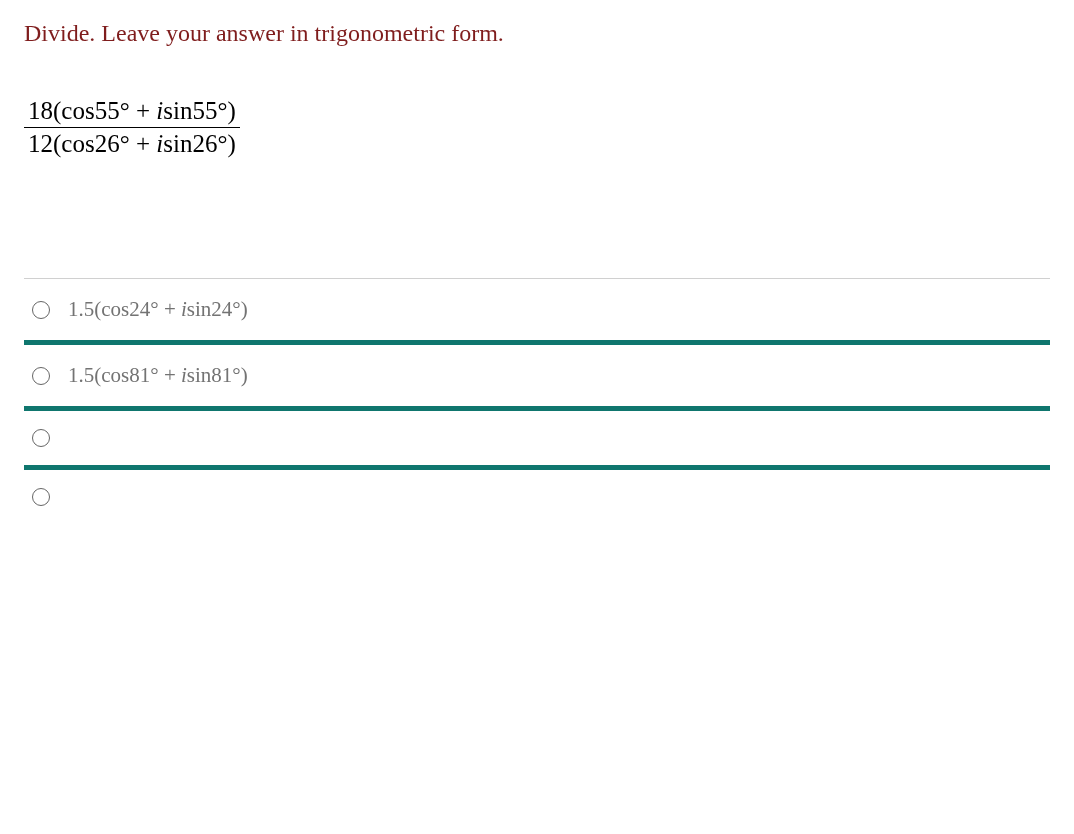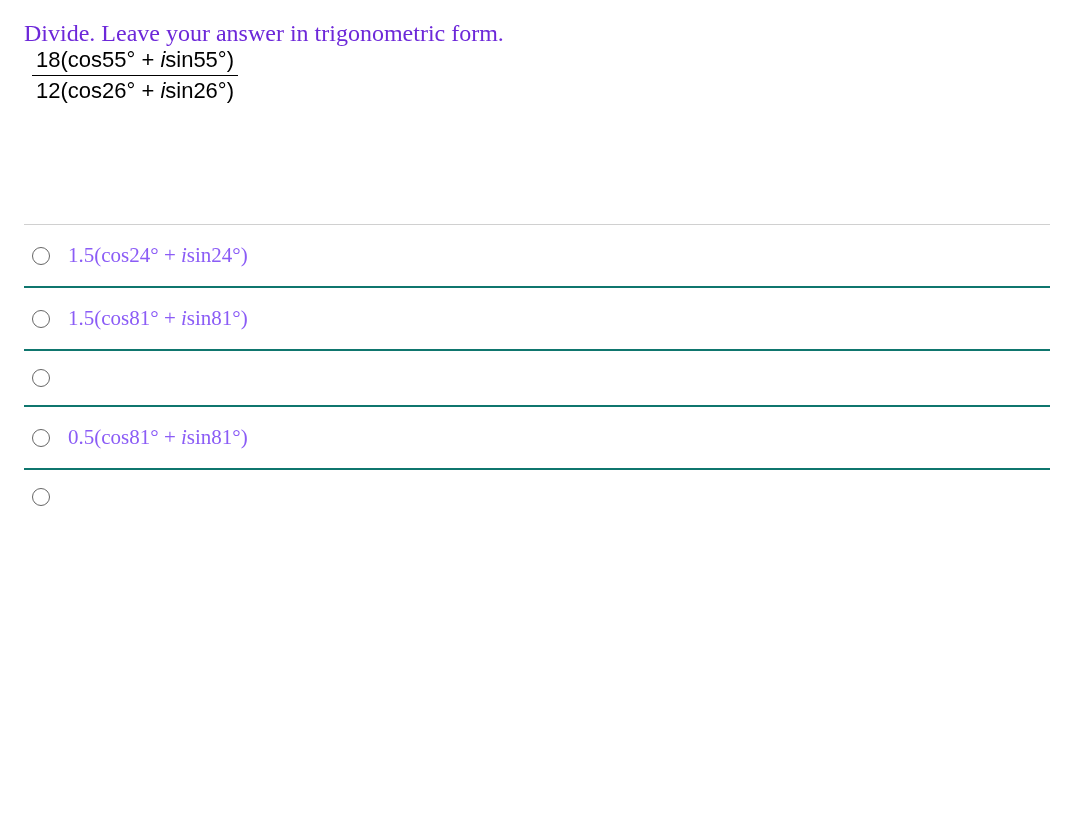"Divide. Leave your answer in" .question-text { color: #6d28d9 -> #7f1d1d; margin-bottom: none -> 50px }
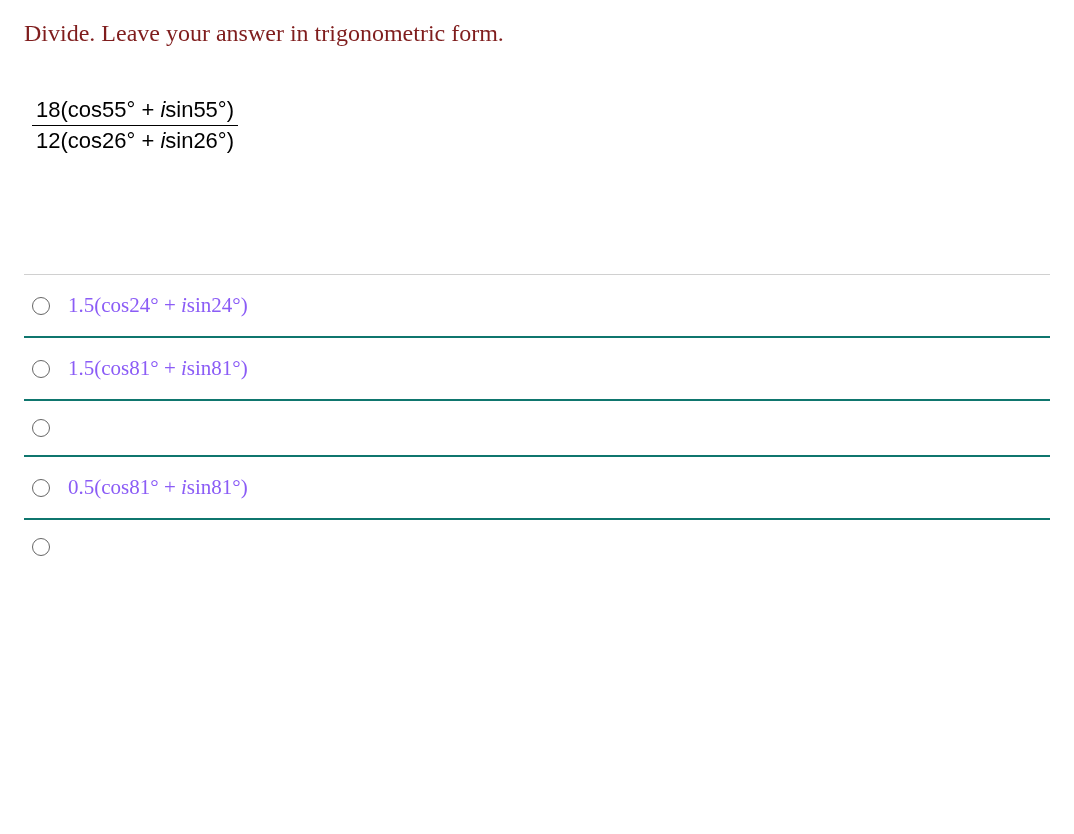"18(cos55° + isin55°)" .fraction { font-family: Liberation Sans, sans-serif -> Liberation Serif, serif; font-size: 22px -> 25px; margin-left: 8px -> 0 }
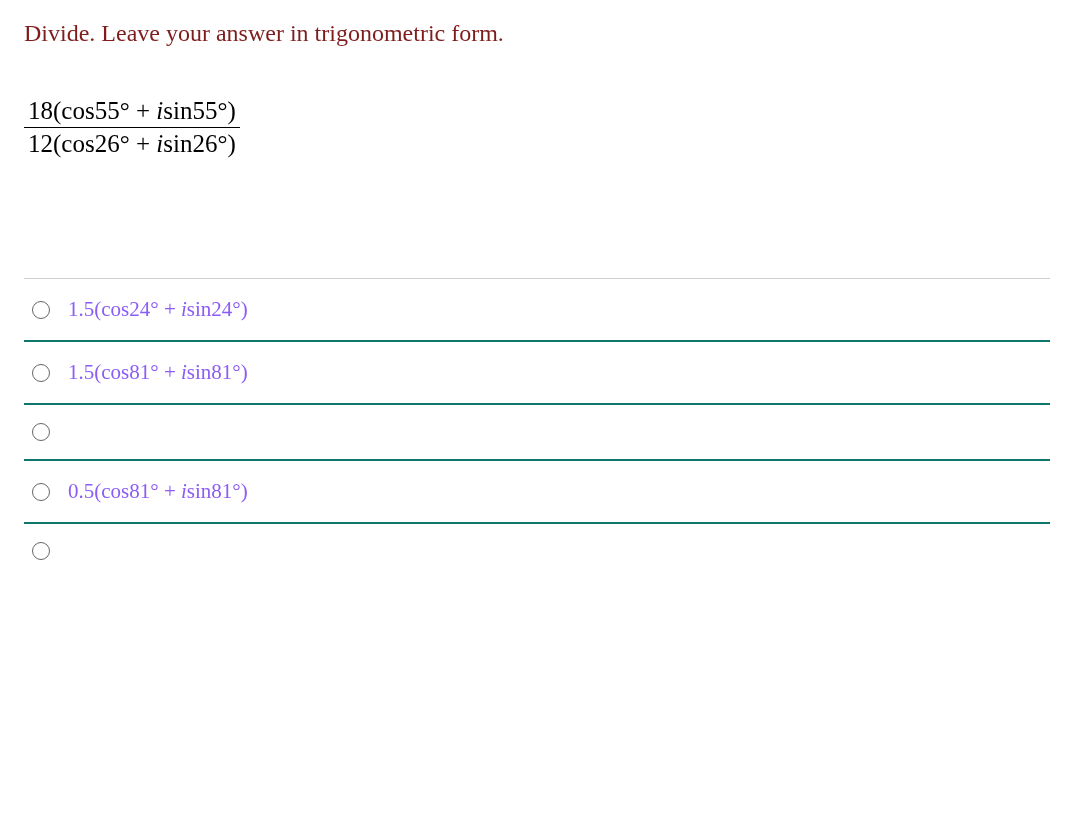"1.5(cos24° + isin24°)" .option-text { color: #8b5cf6 -> #737373 }
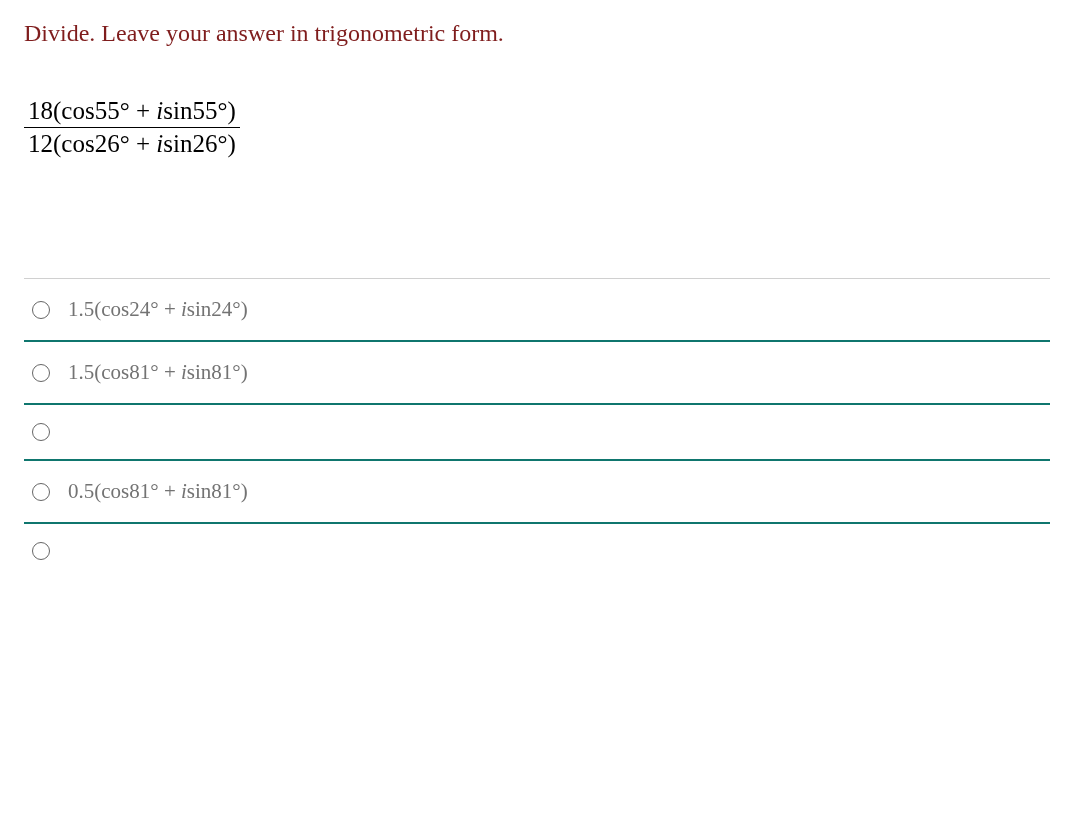"1.5(cos81° + isin81°)" .option { border-top: 2px solid #0f766e -> 5px solid #0f766e }
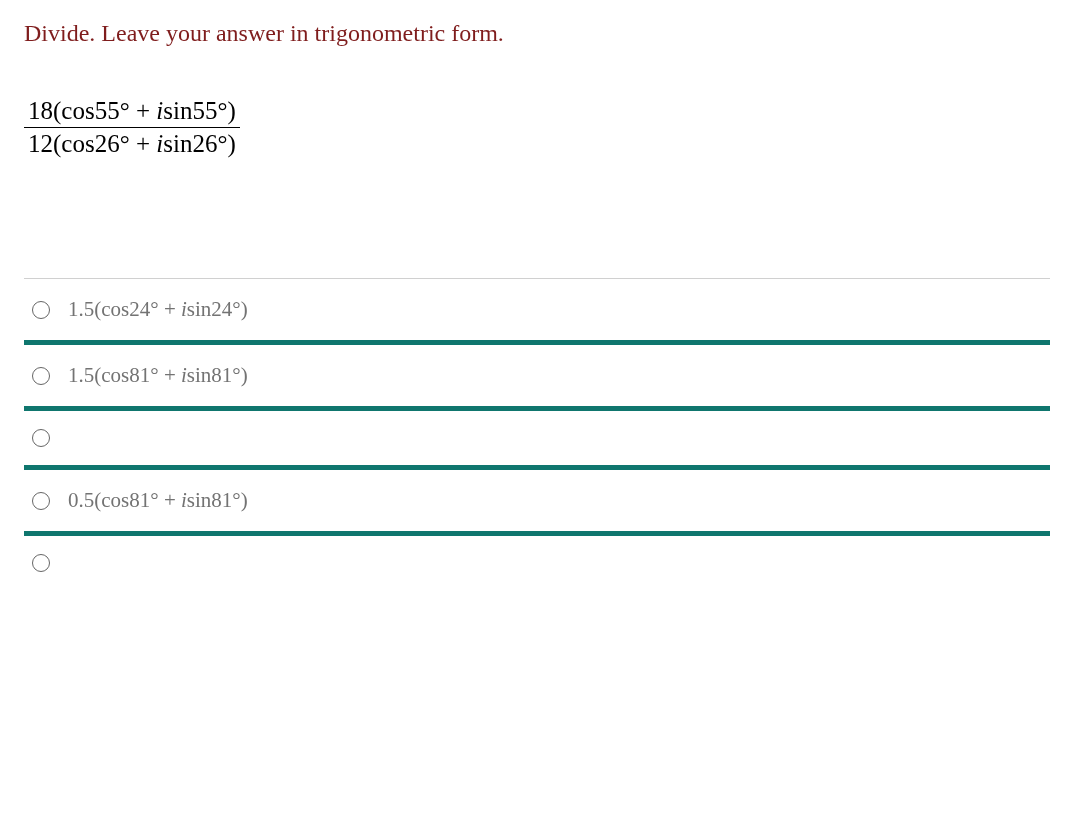"0.5(cos81° + isin81°)" div.option { html: <div> <div></div> <div>0.5(cos81° + <span>i</span>sin81°)</div> </div> -> none }
